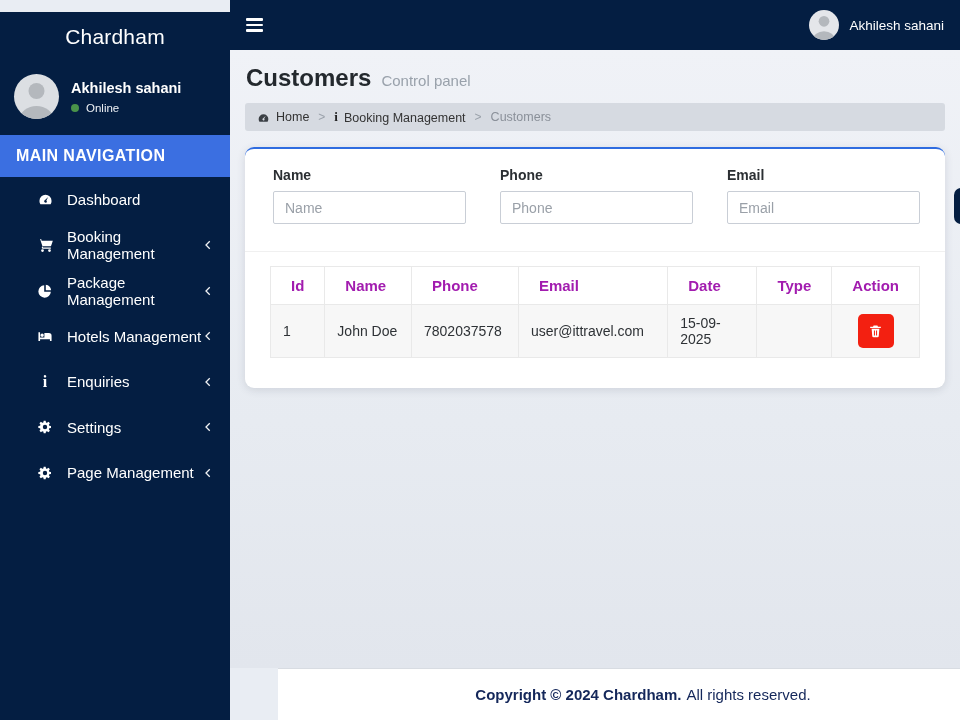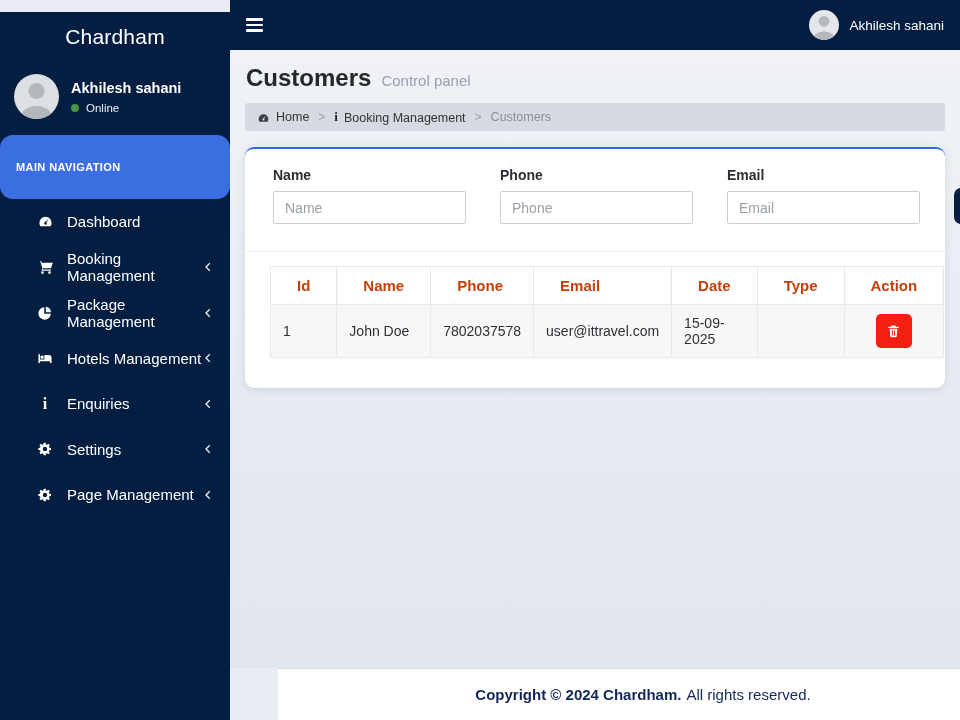"MAIN NAVIGATION" .nav-section { border-radius: 13px -> none; font-size: 11px -> 16px; padding: 26px 16px -> 12px 16px }
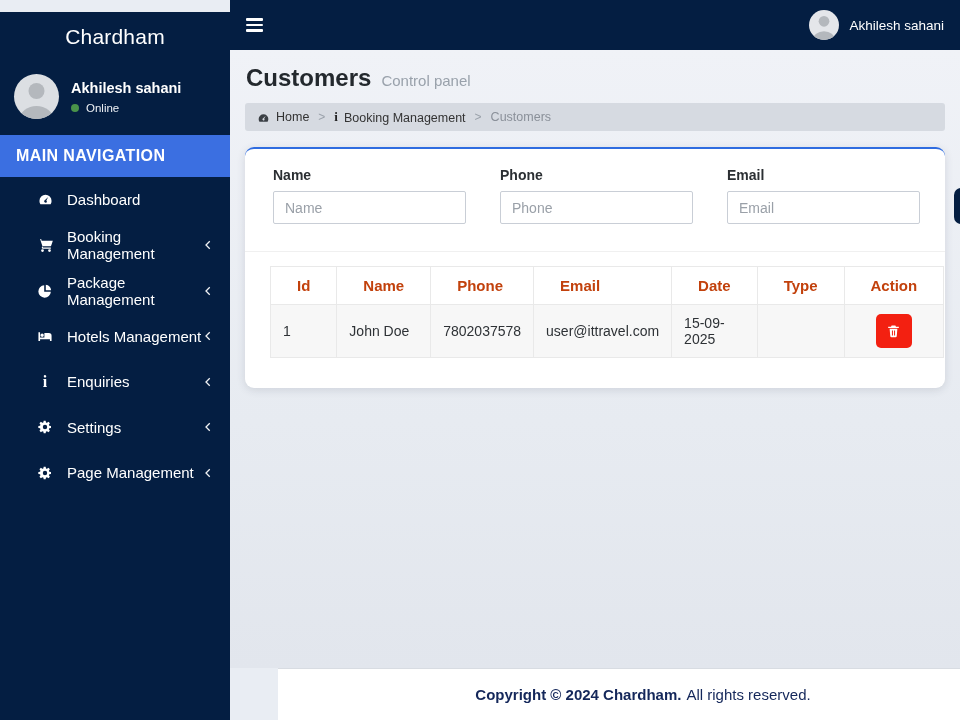"Id" th { color: #c2410c -> #a21caf; padding: 10px 26px -> 10px 20px }
